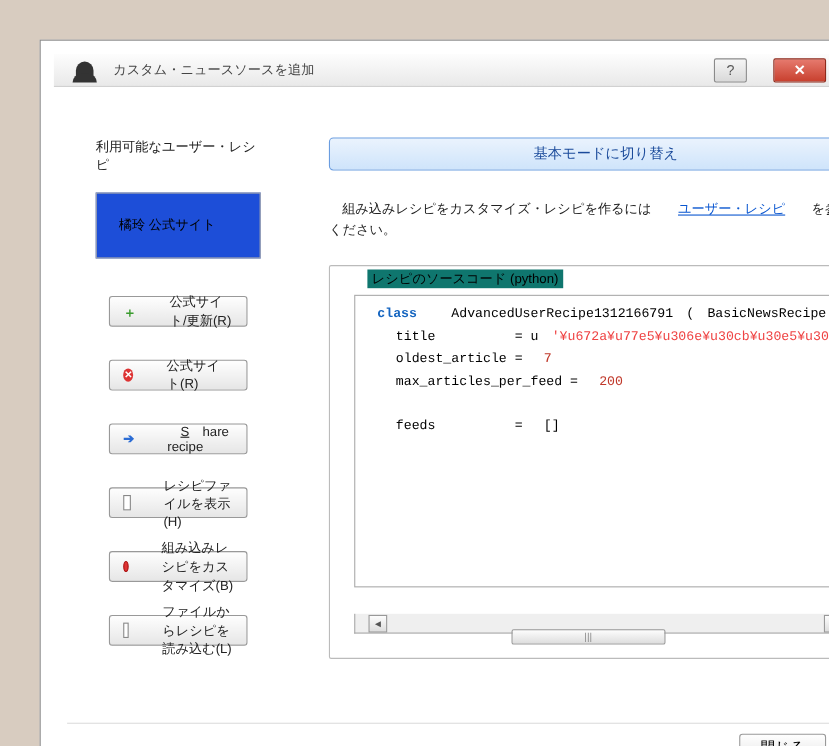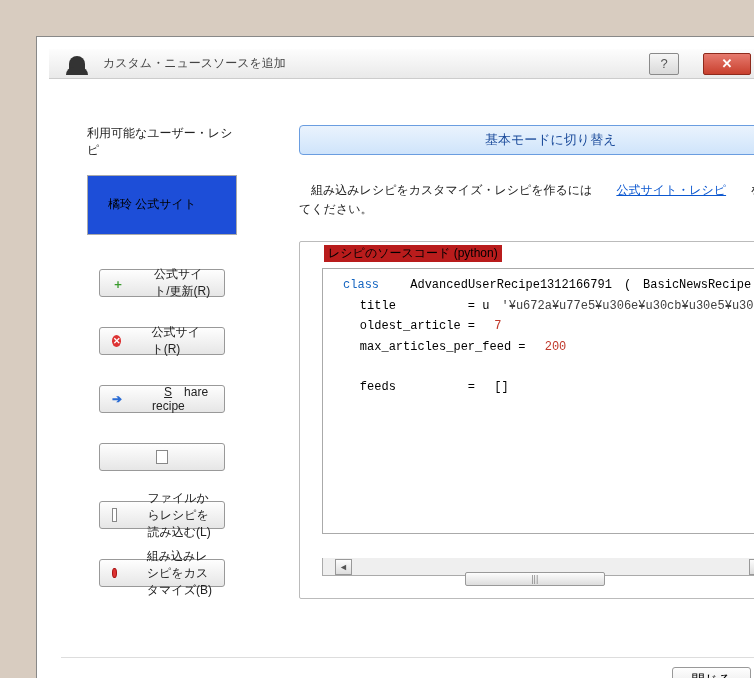"公式サイト・レシピ" a { text: 公式サイト -> ユーザー }
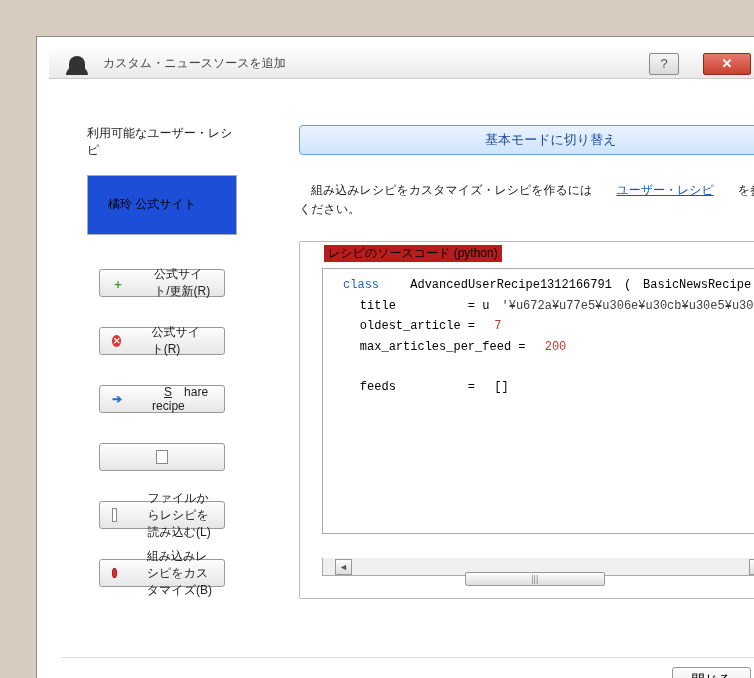"レシピのソースコード (python)" .fieldset .legend { background: #b91c1c -> #0f766e; left: 12px -> 22px }
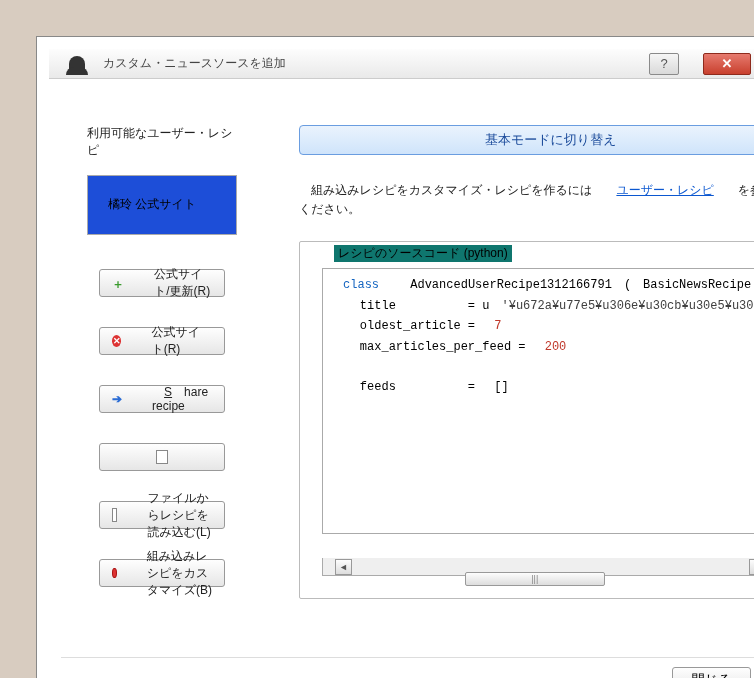"class" .kw-class { font-weight: normal -> bold }
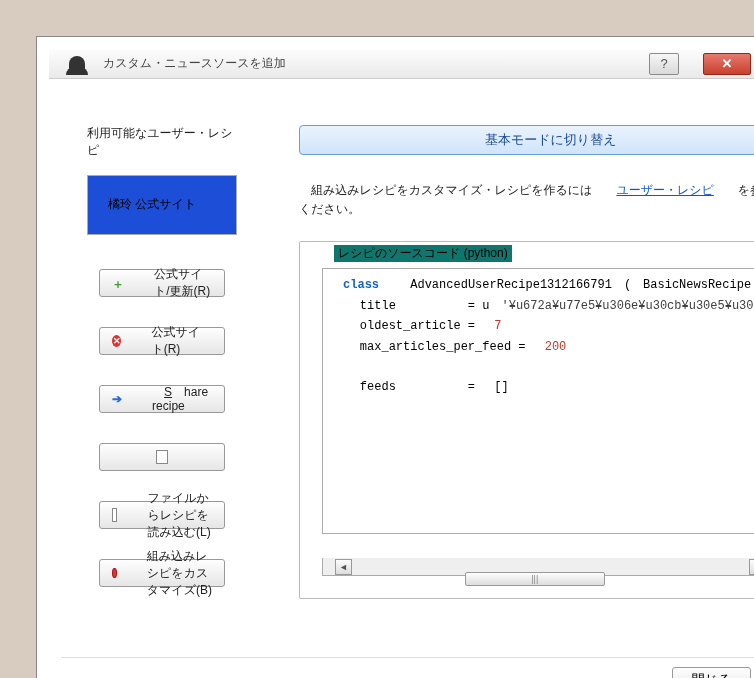"'¥u672a¥u77e5¥u306e¥u30cb¥u30e5¥u30" .kw-str { color: #404040 -> #ef4444 }
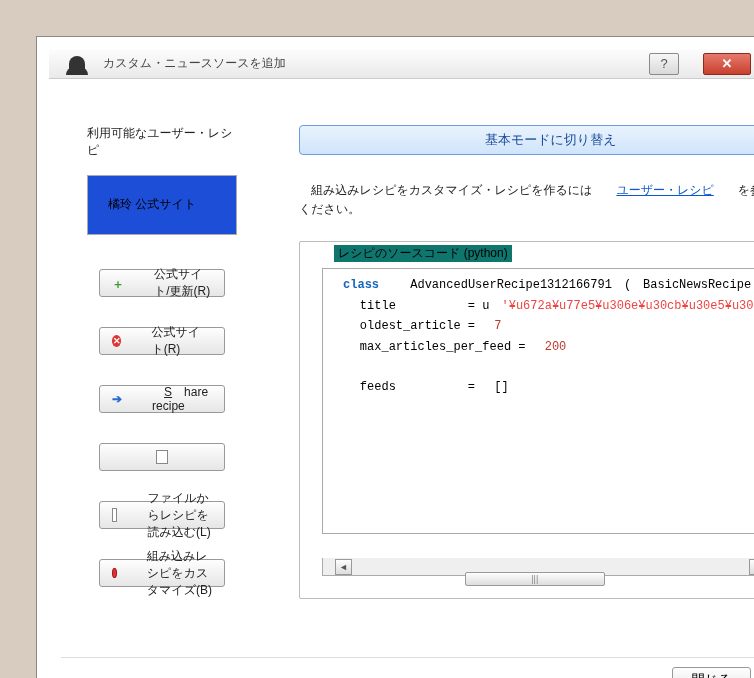"レシピファイルを表示(H)" span { html: none -> <span>レシピファイルを表示(H)</span> }
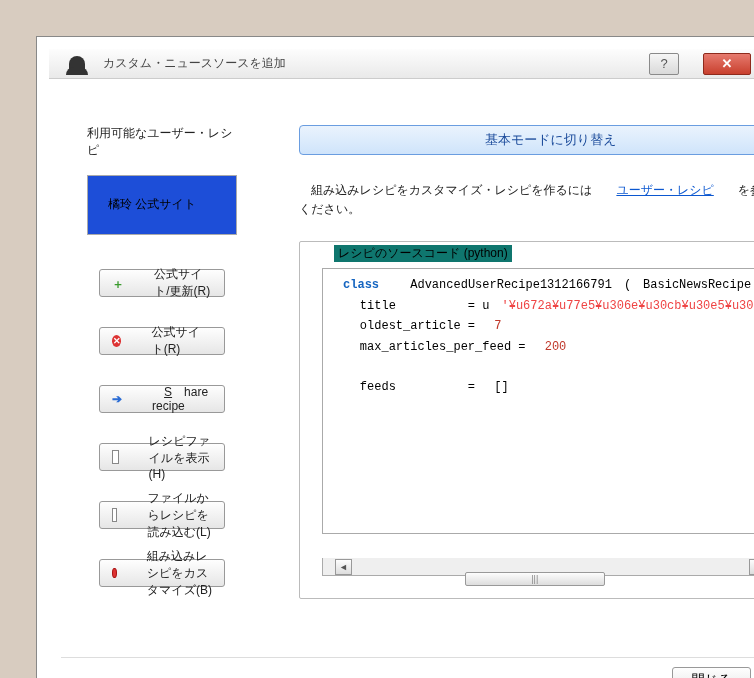"ファイルからレシピを読み込む(L)" div.btn { order: before "組み込みレシピをカスタマイズ(B)" -> after "組み込みレシピをカスタマイズ(B)" }
